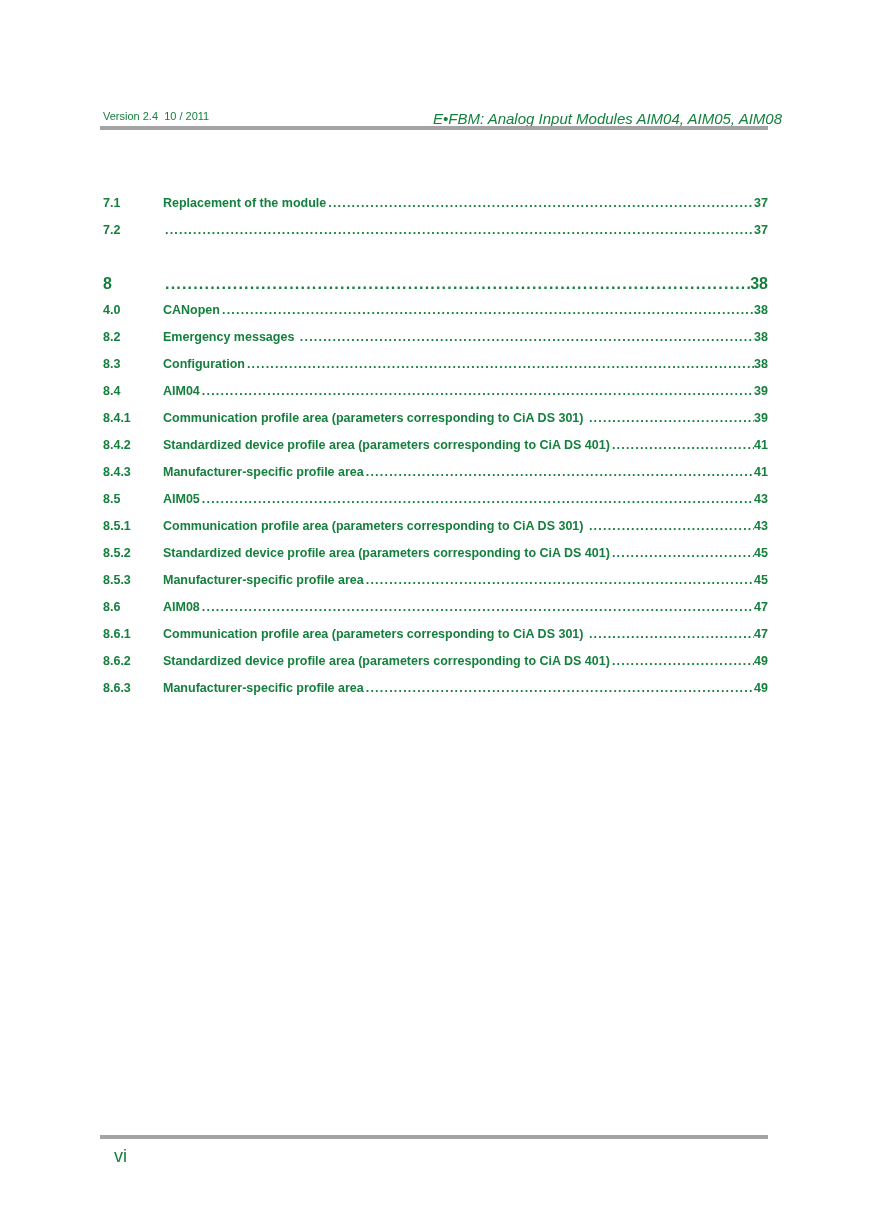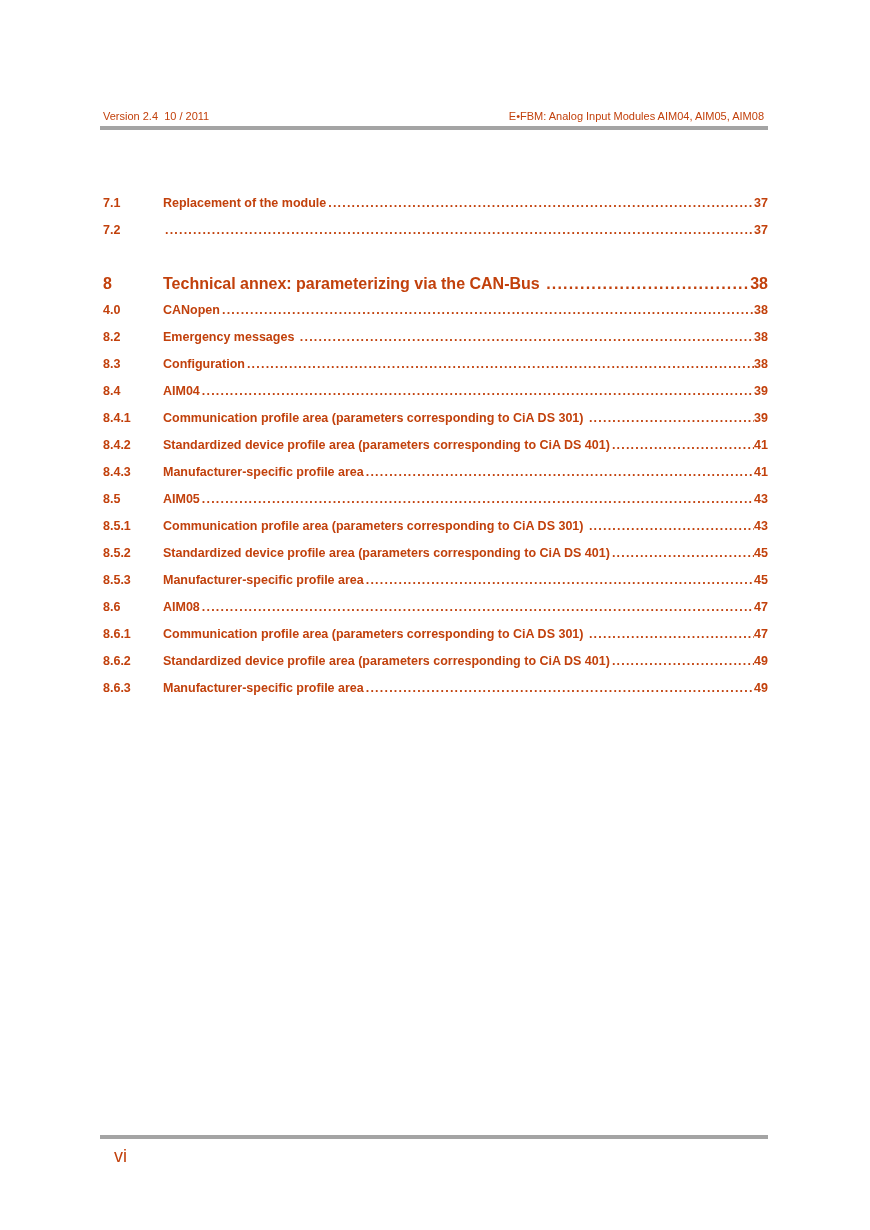"Version 2.4 10 / 2011" div.page { color: #c2410c -> #15803d }
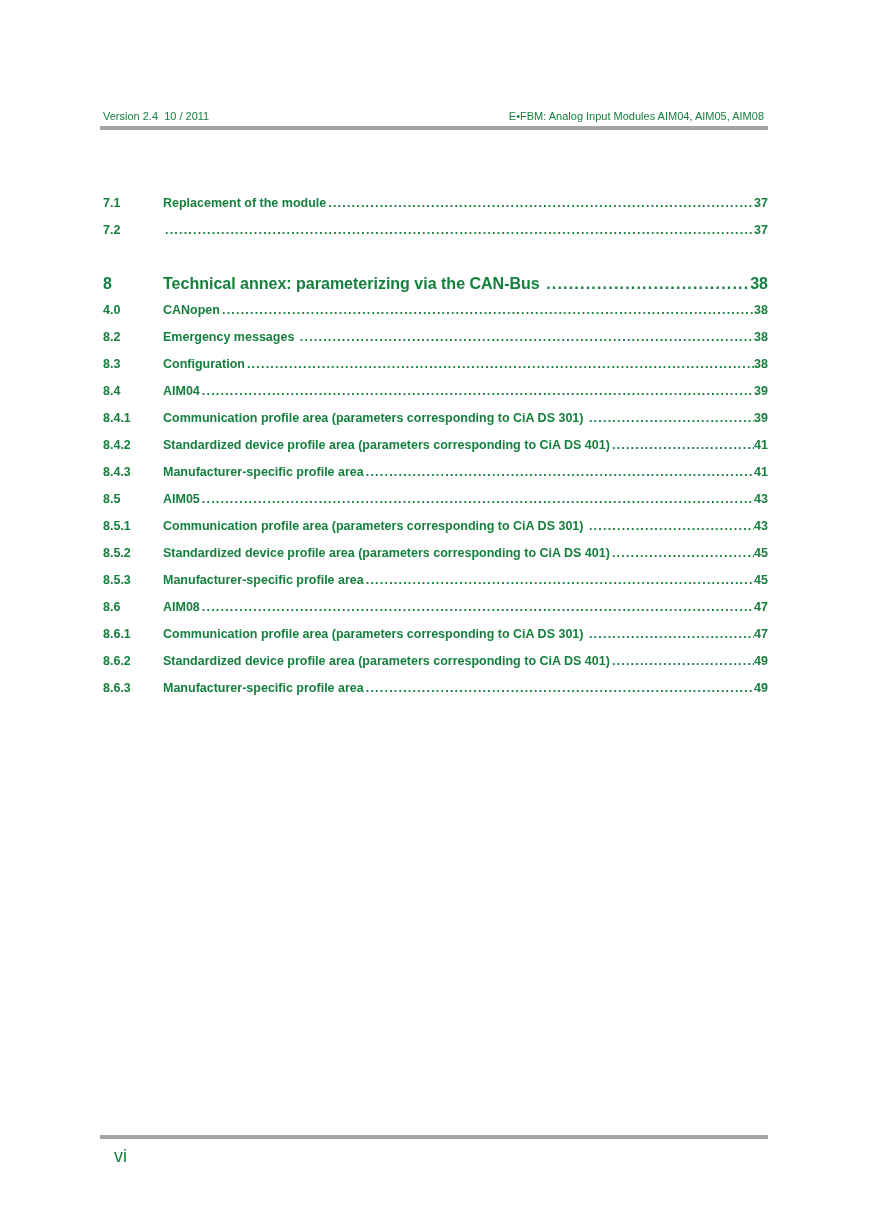"E•FBM: Analog Input Modules AIM04," .header-right { font-size: 11px -> 15px; font-style: none -> italic; right: 106px -> 88px }
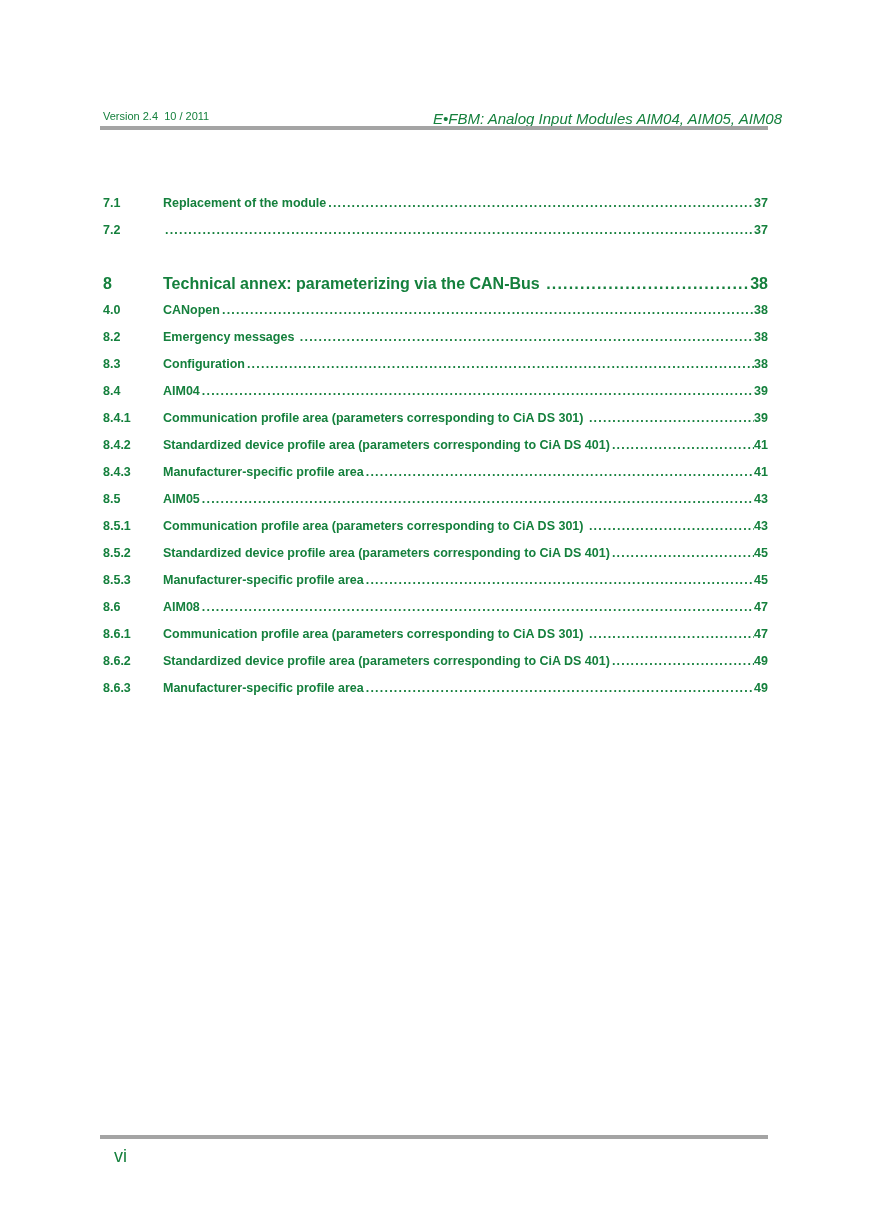"Technical annex: parameterizing via the" span.toc-title { html: <span>Technical annex: parameterizing via the CAN-Bus </span> -> none }
